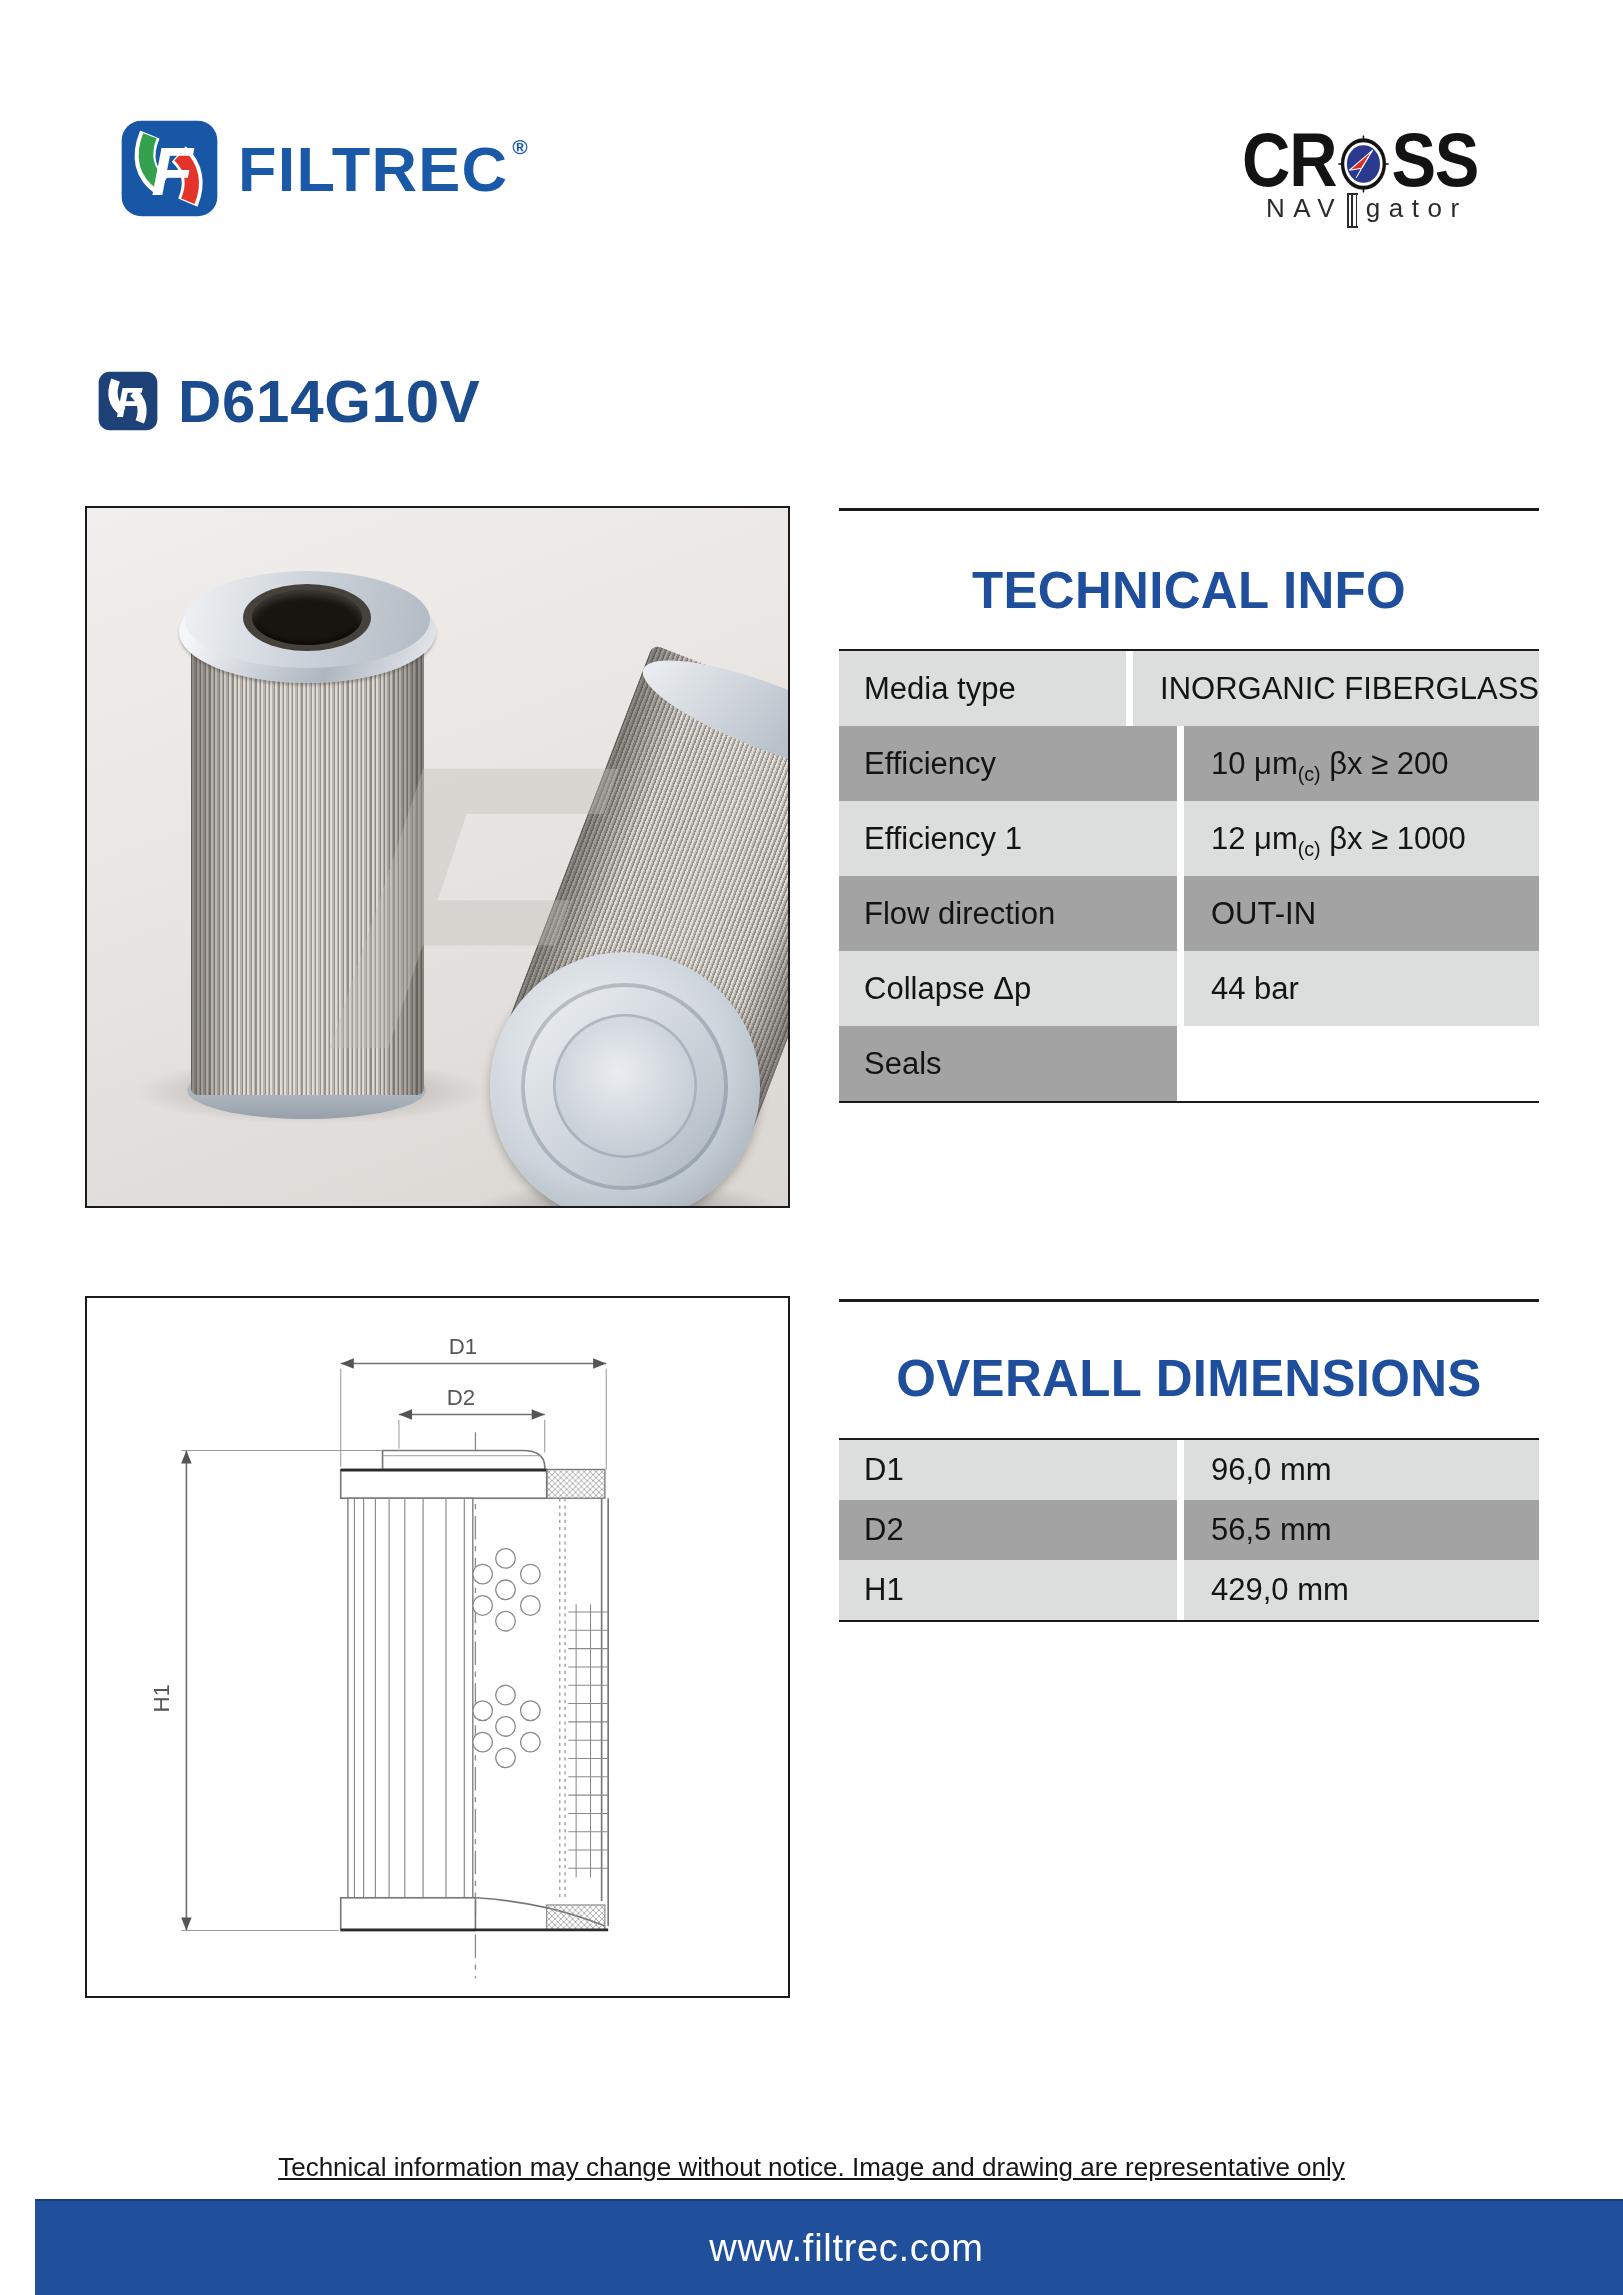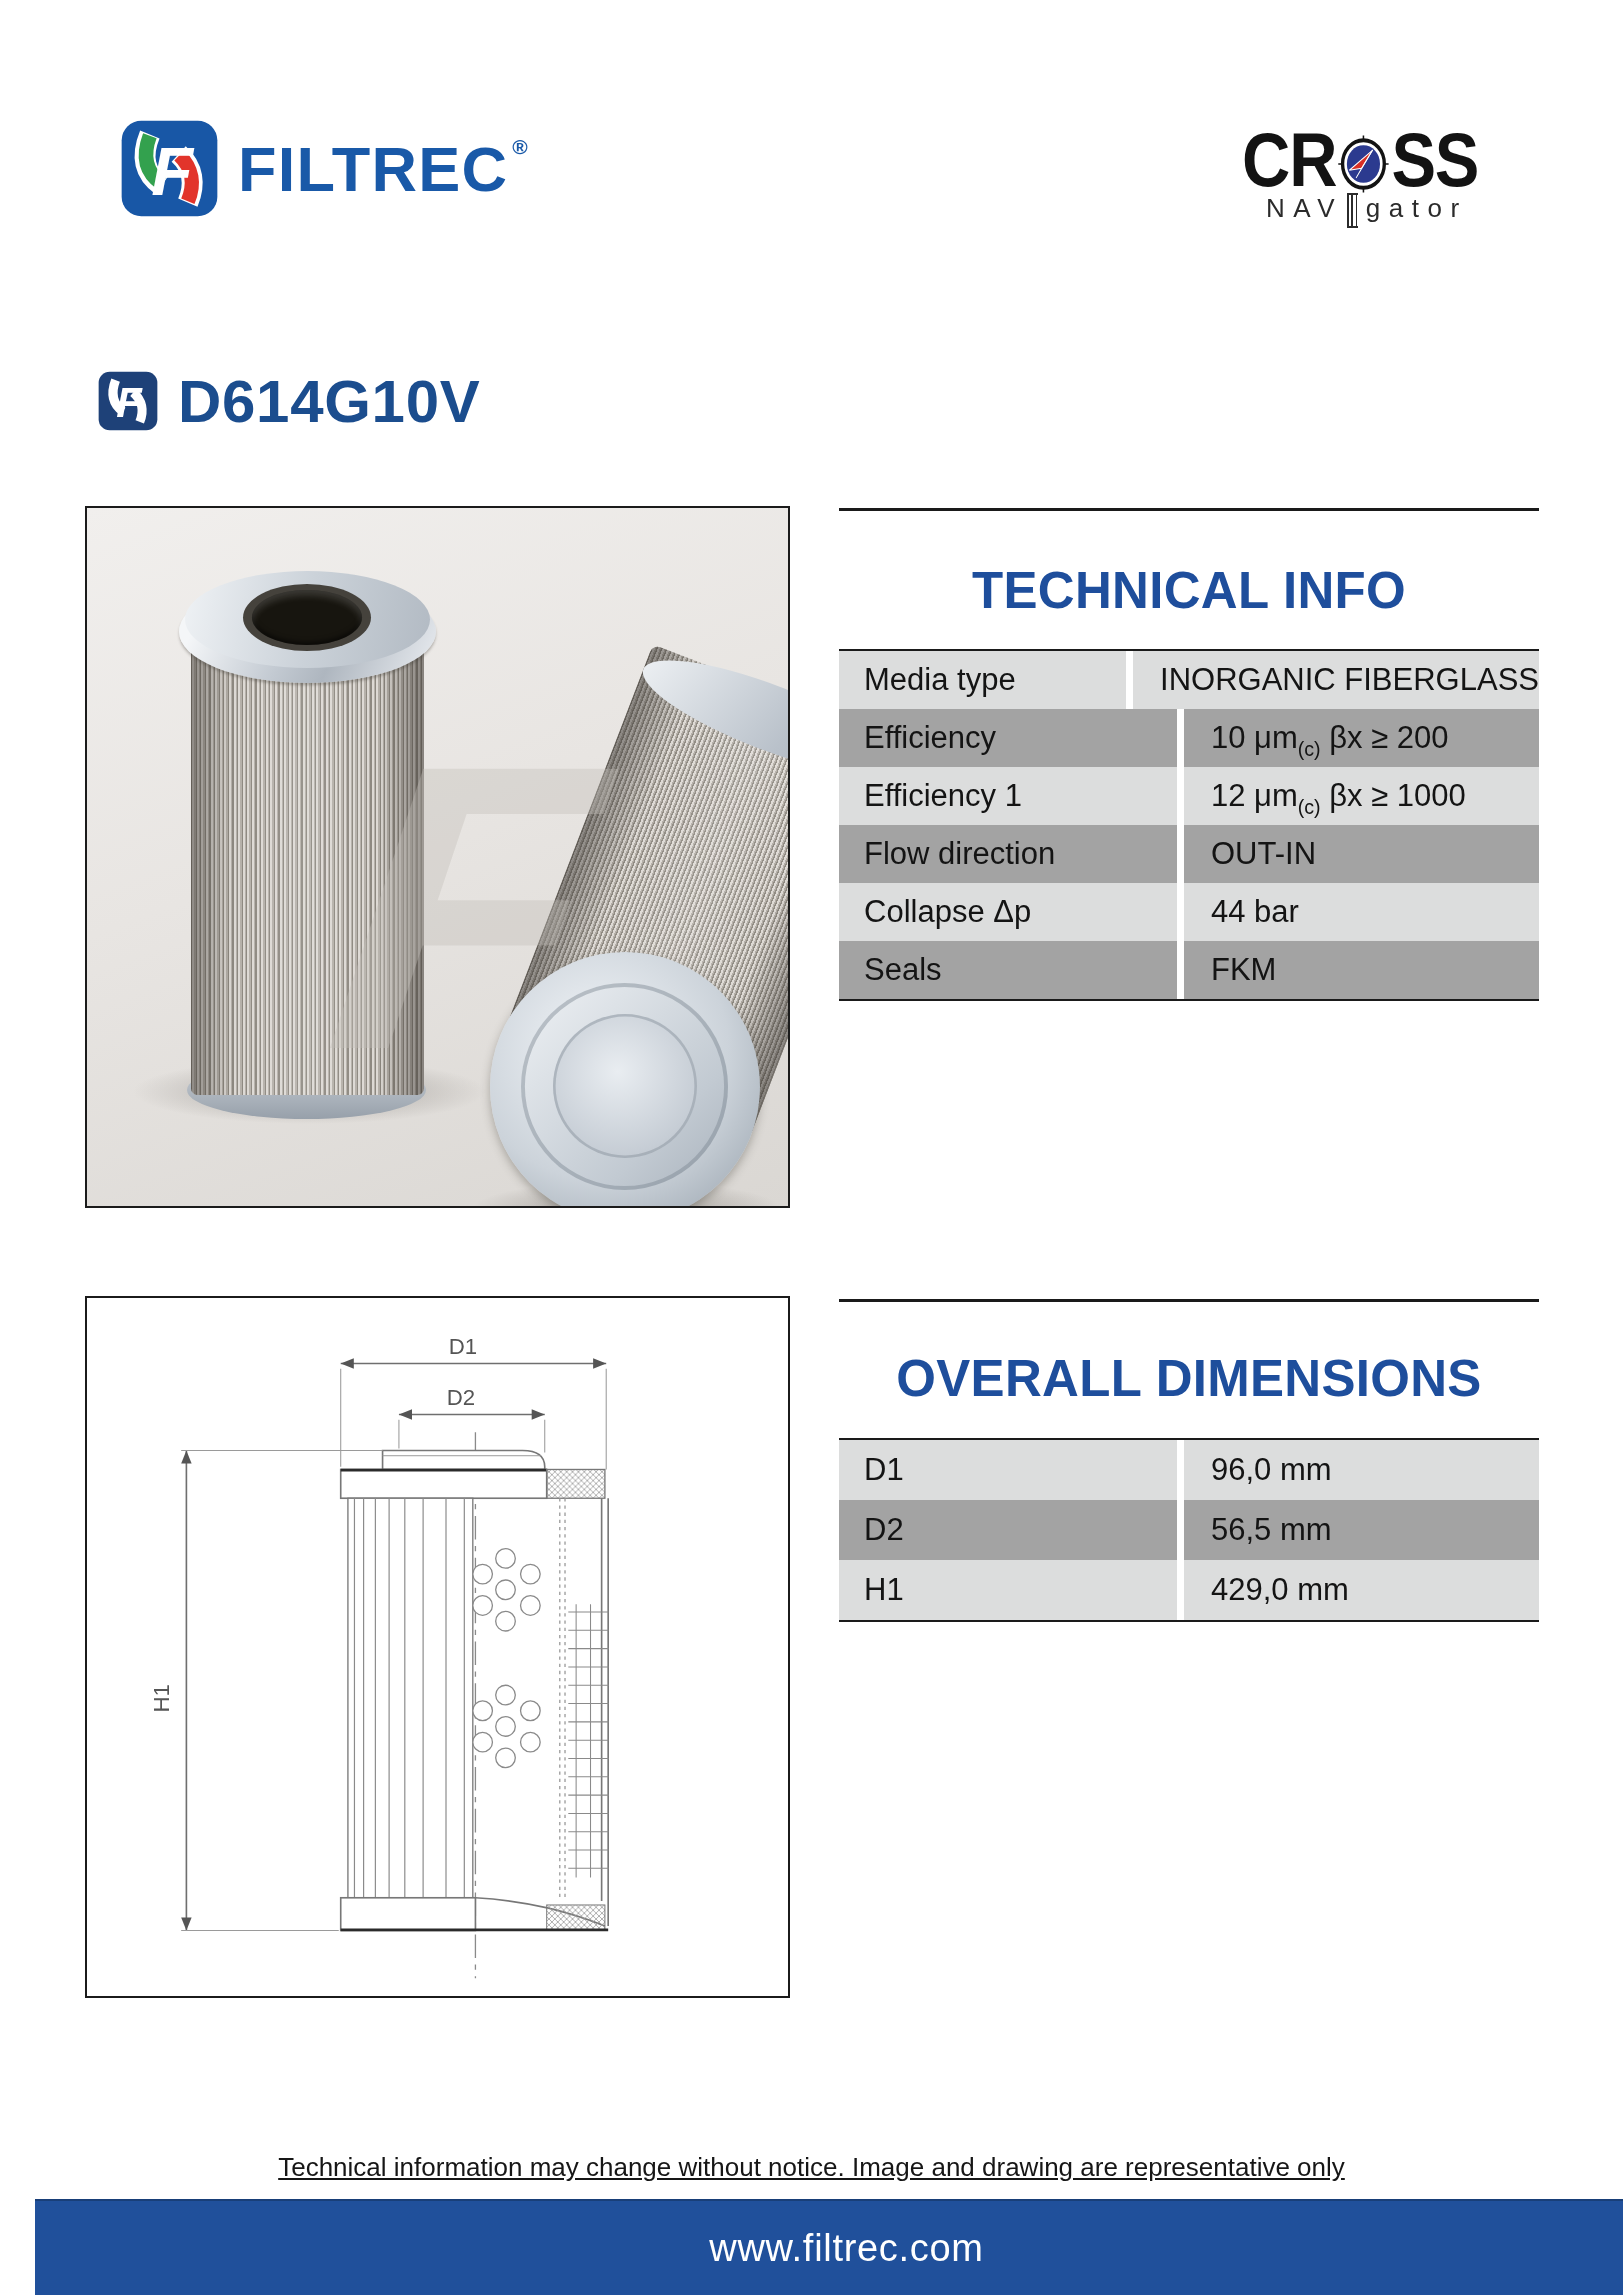"Media type" .tech-table .trow { height: 58px -> 75px }
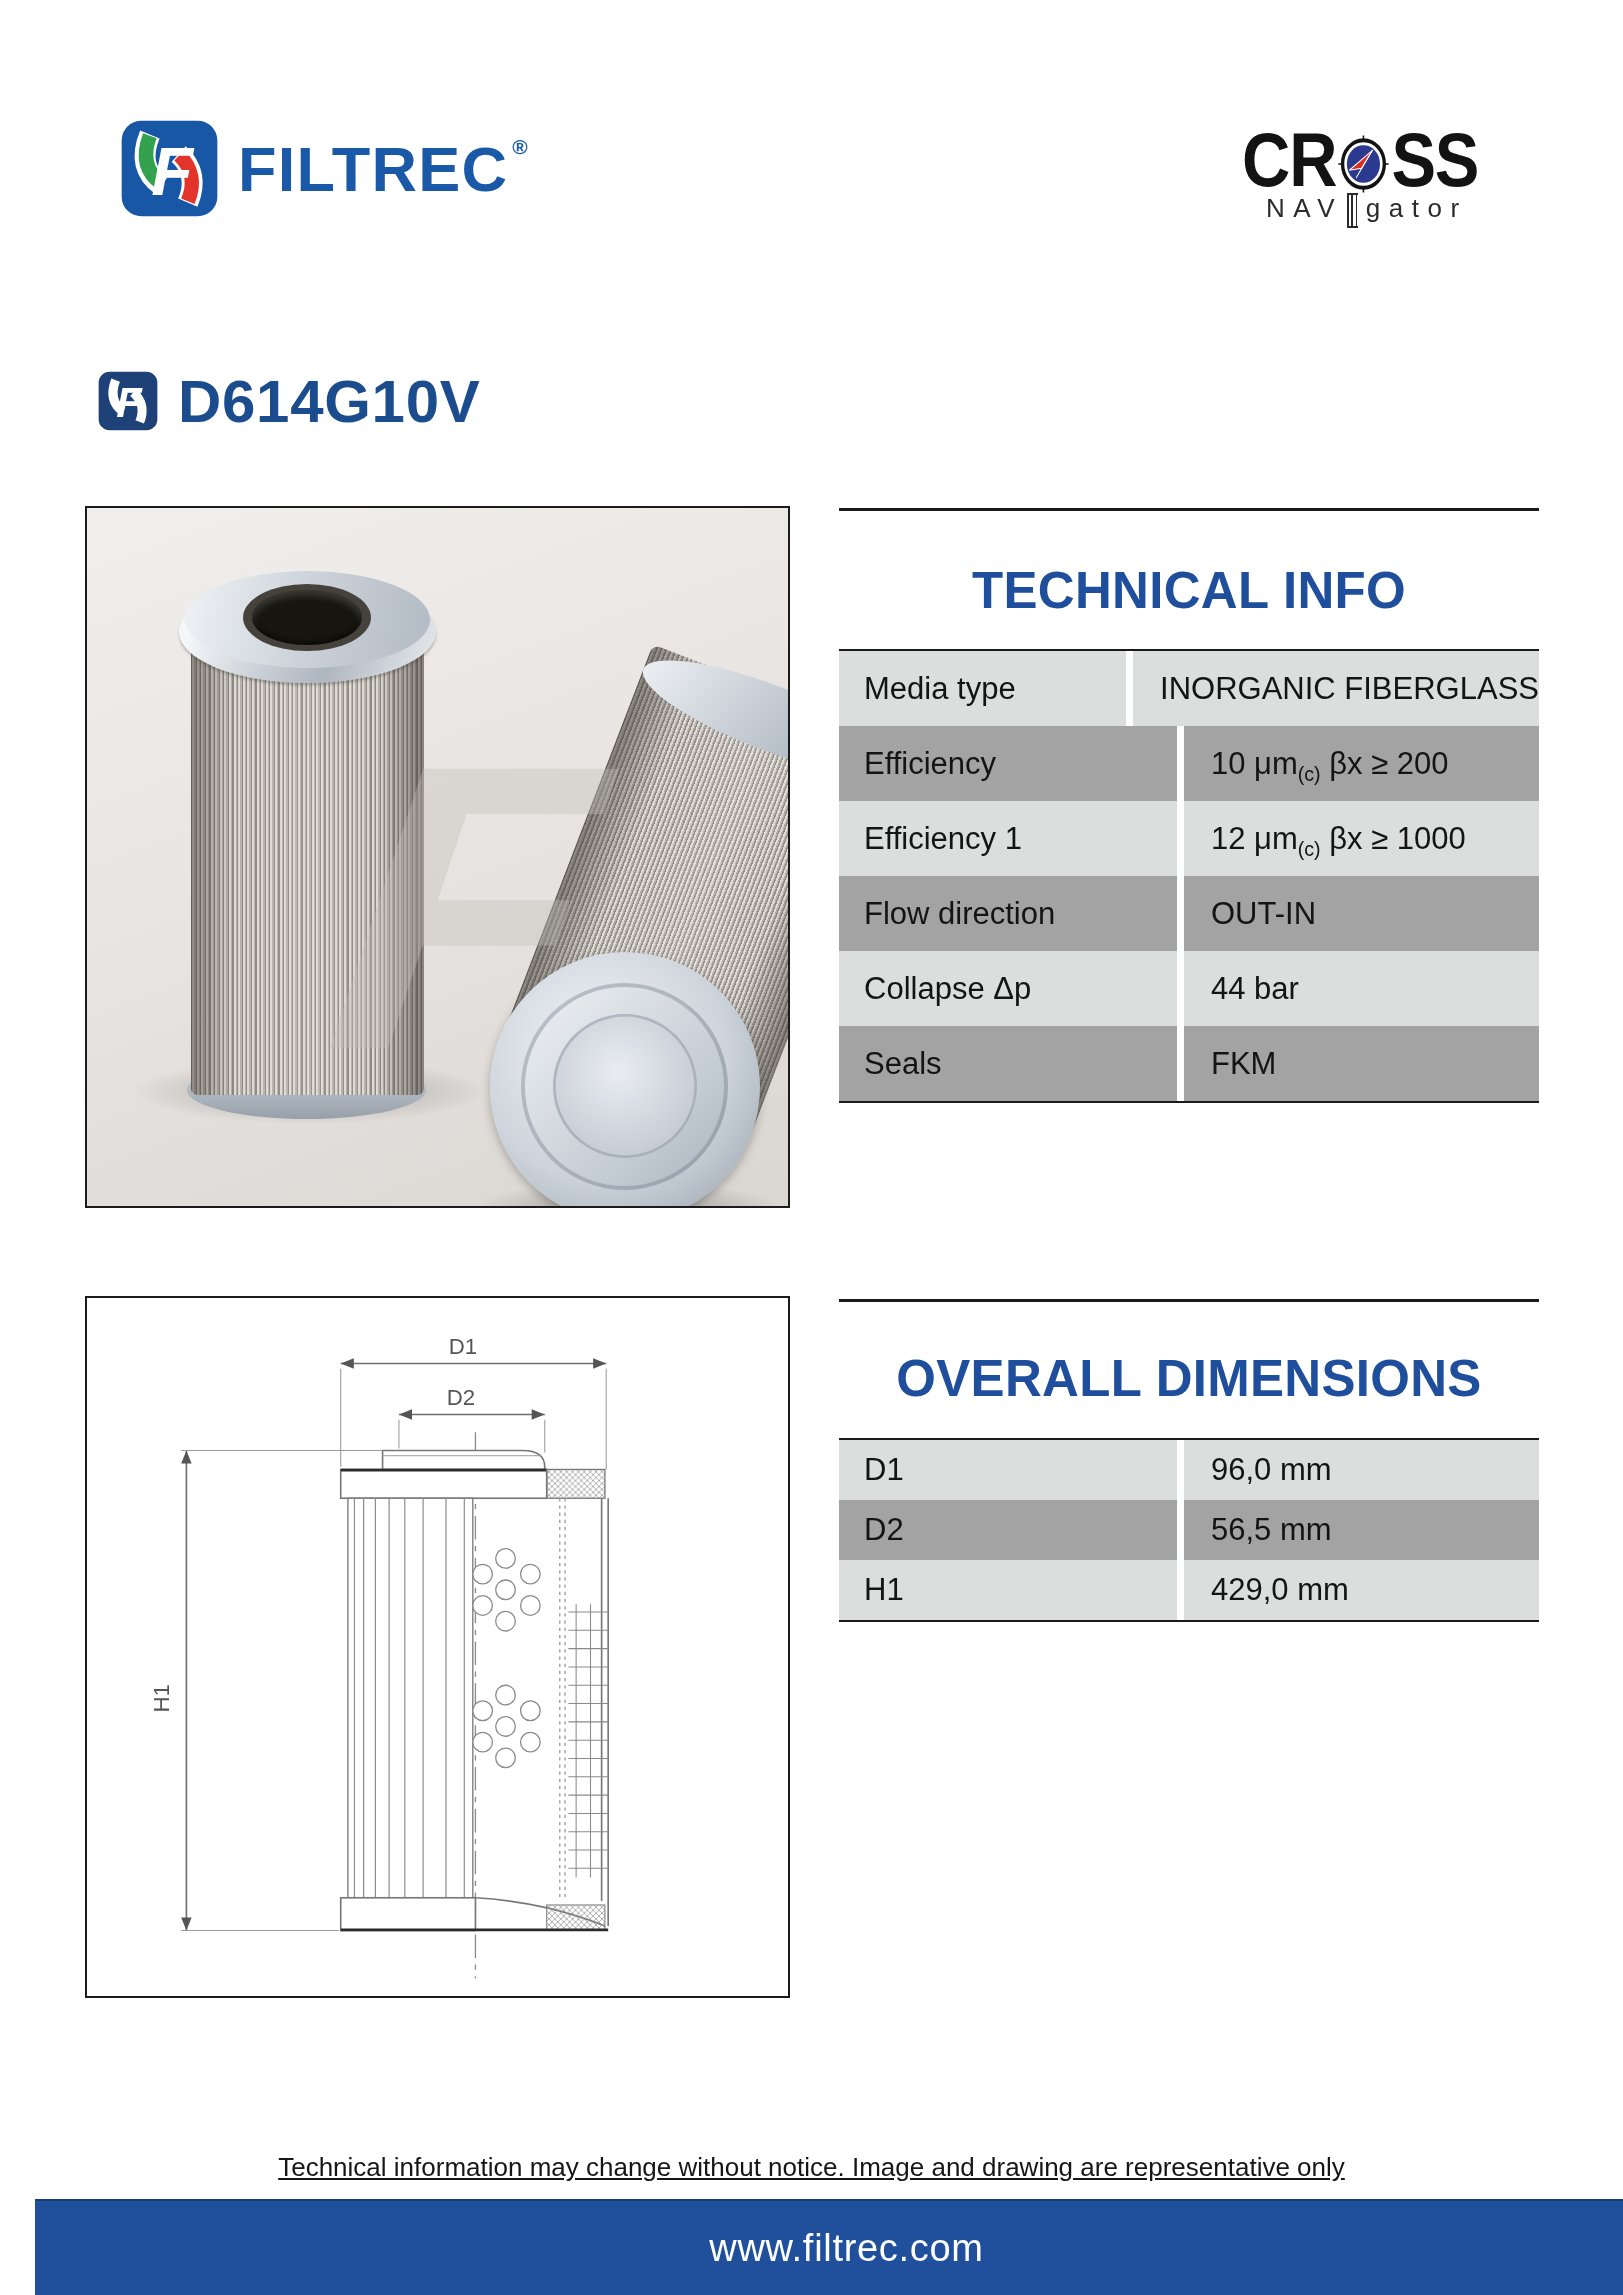"FKM" div.cell { html: <div> <span>FKM</span> <span></span> <span></span> </div> -> none }
